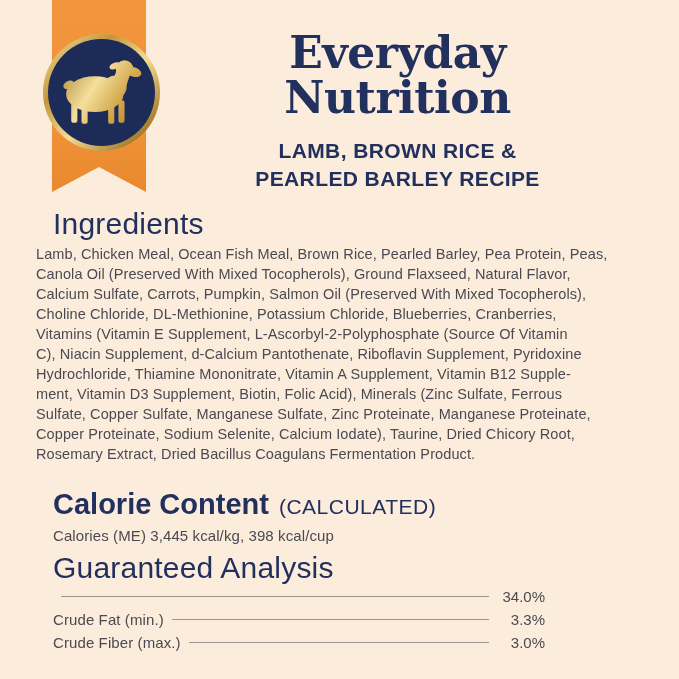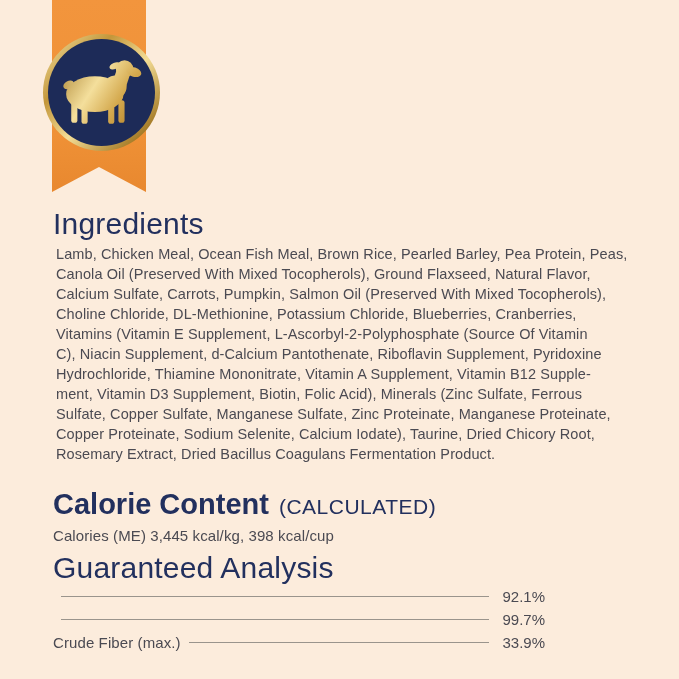"Everyday" div.header-block { html: none -> <div> <div> <div>Everyday</div> <div>Nutrition</div> </div> <div> <div>LAMB, BROWN RICE &amp;</div> <div>PEARLED BARLEY RECIPE</div> </div> </div> }
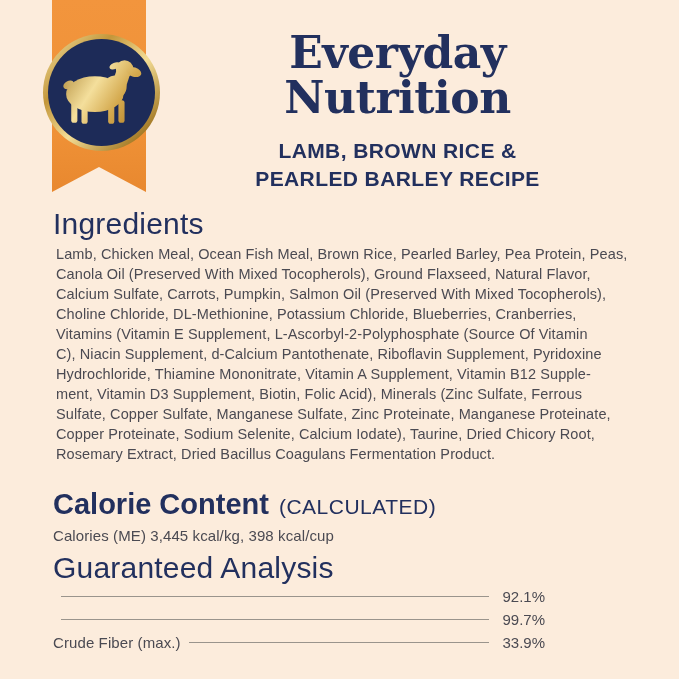"Lamb, Chicken Meal, Ocean Fish" .ingredients-text { left: 56px -> 36px }
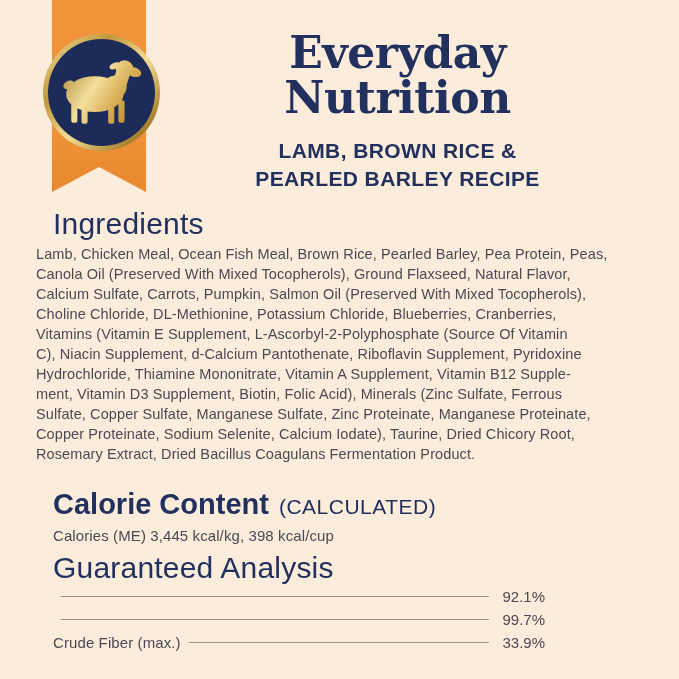"92.1%" span.ga-value { text: 92.1% -> 34.0% }
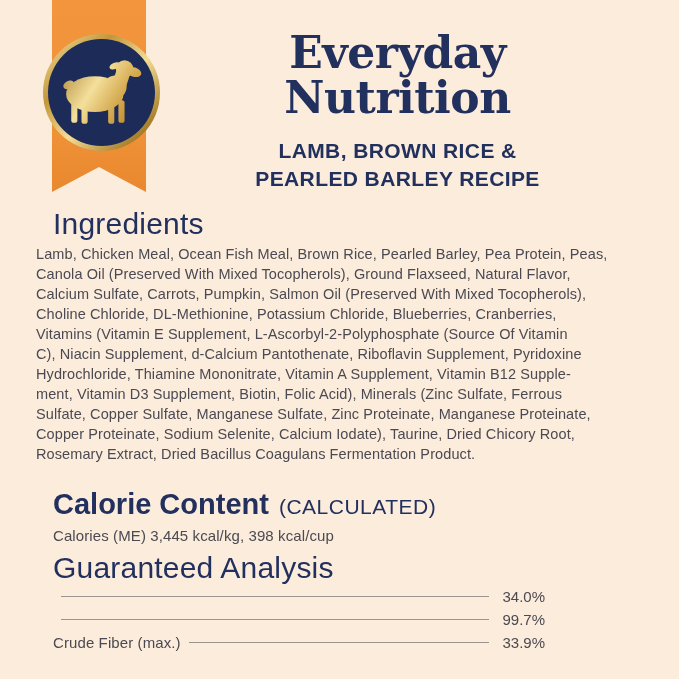"Crude Fat (min.)" span.ga-label { html: none -> <span>Crude Fat (min.)</span> }
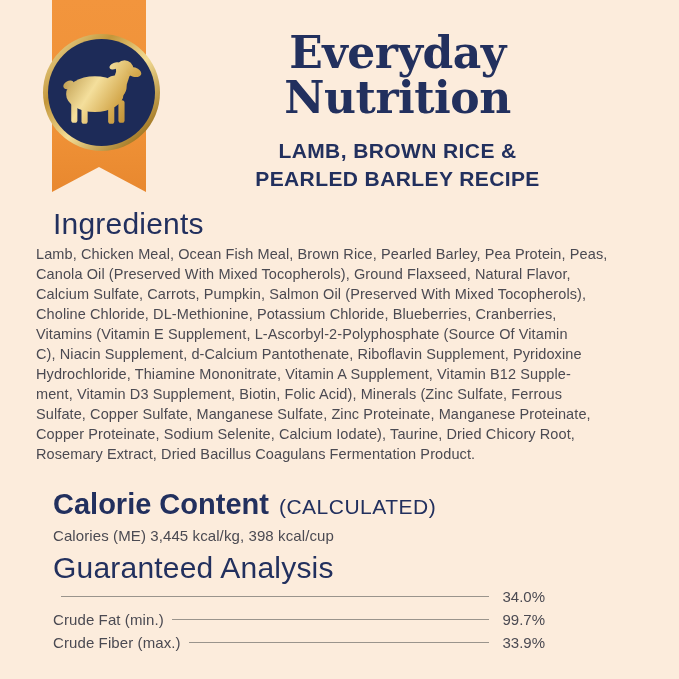"99.7%" span.ga-value { text: 99.7% -> 3.3% }
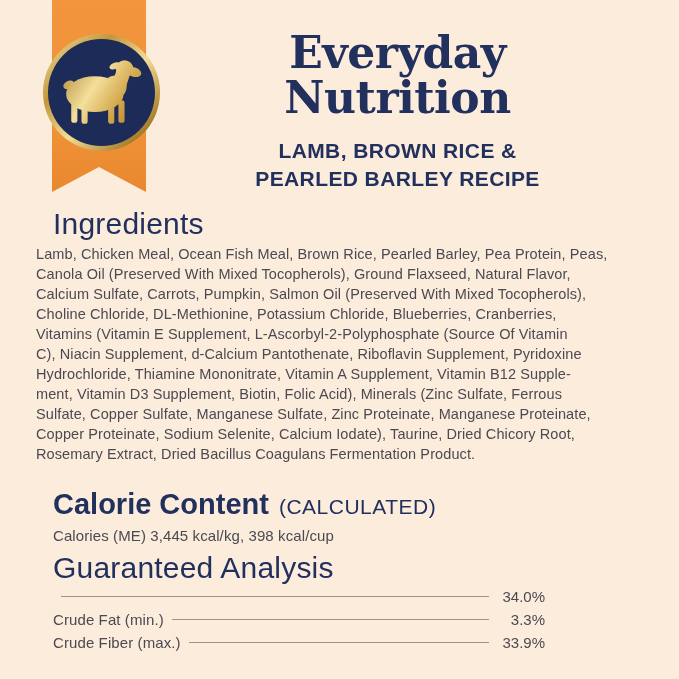"33.9%" span.ga-value { text: 33.9% -> 3.0% }
